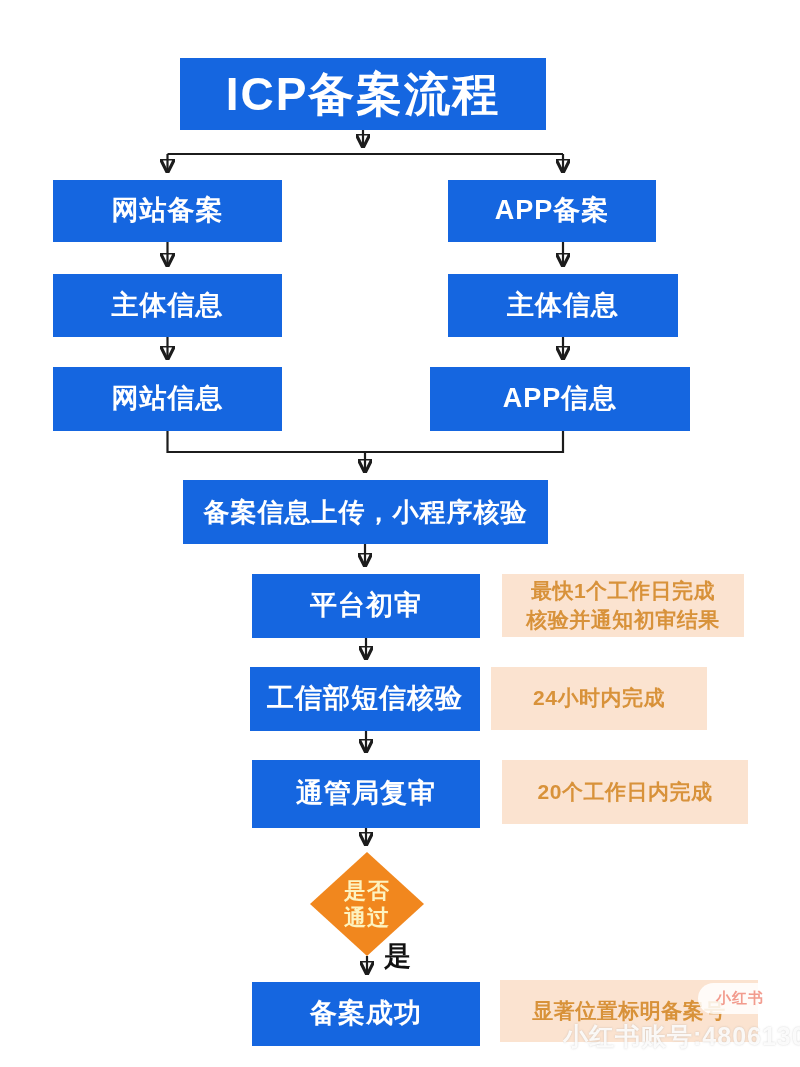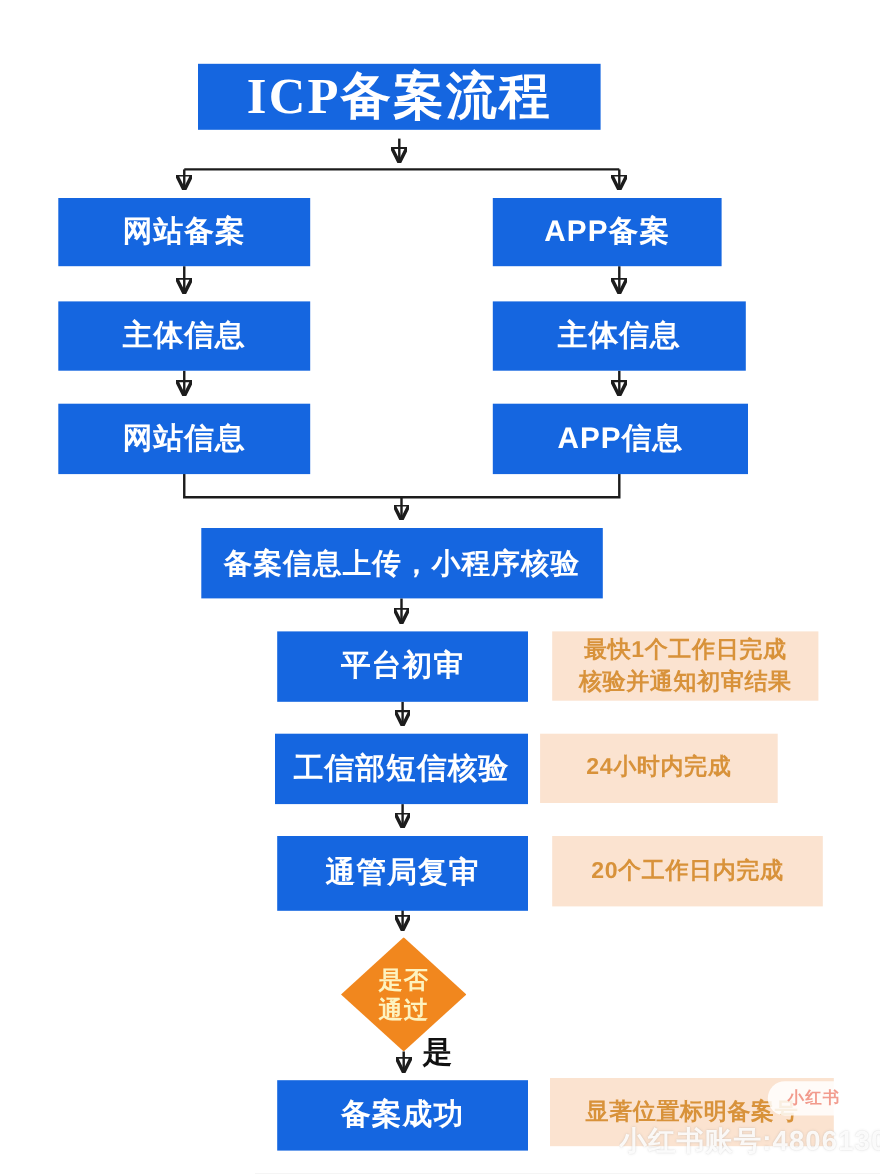"ICP备案流程" .p-title { font-family: Liberation Serif, serif -> none; height: 60px -> 72px }
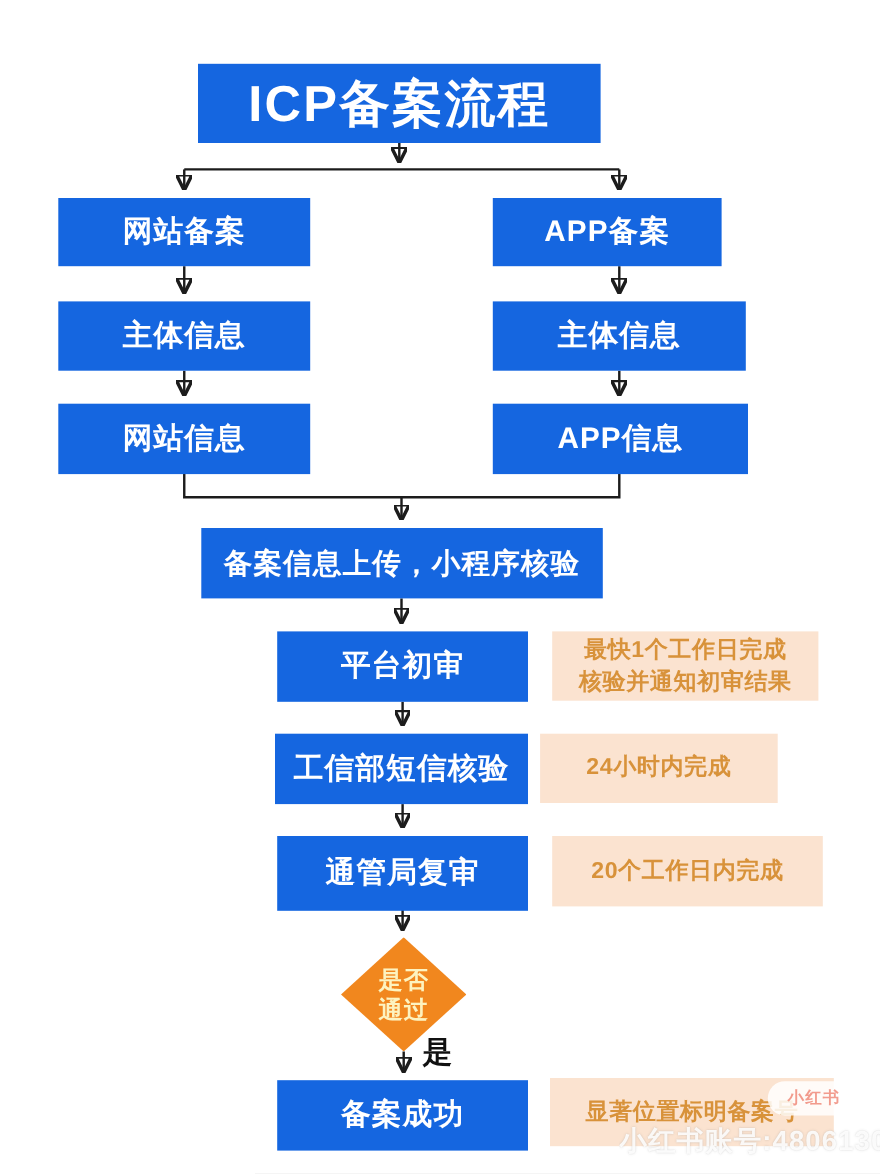"APP信息" .p-appinfo { left: 448px -> 430px; width: 232px -> 260px }
